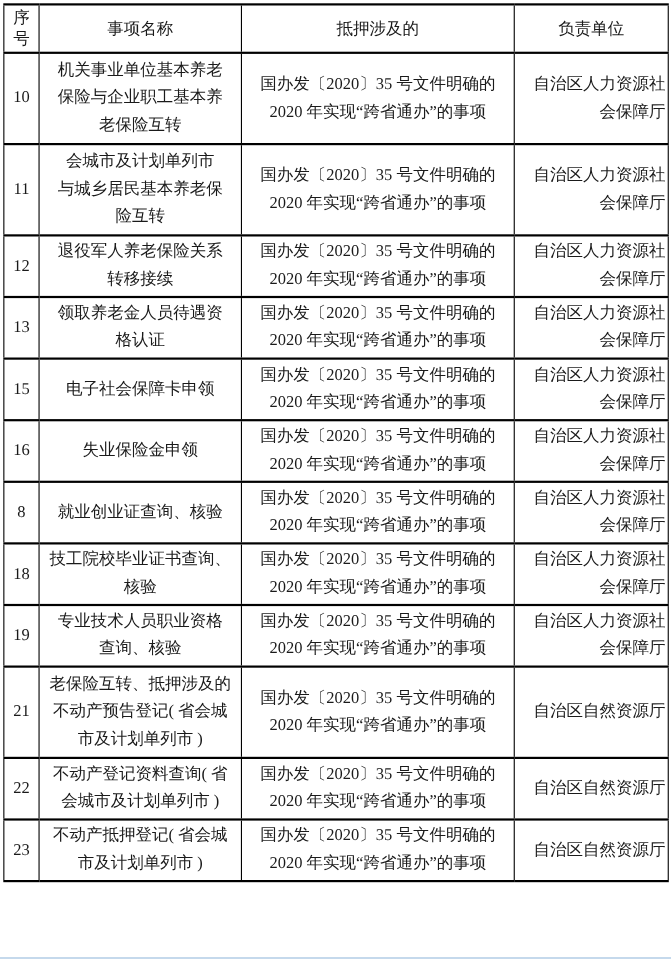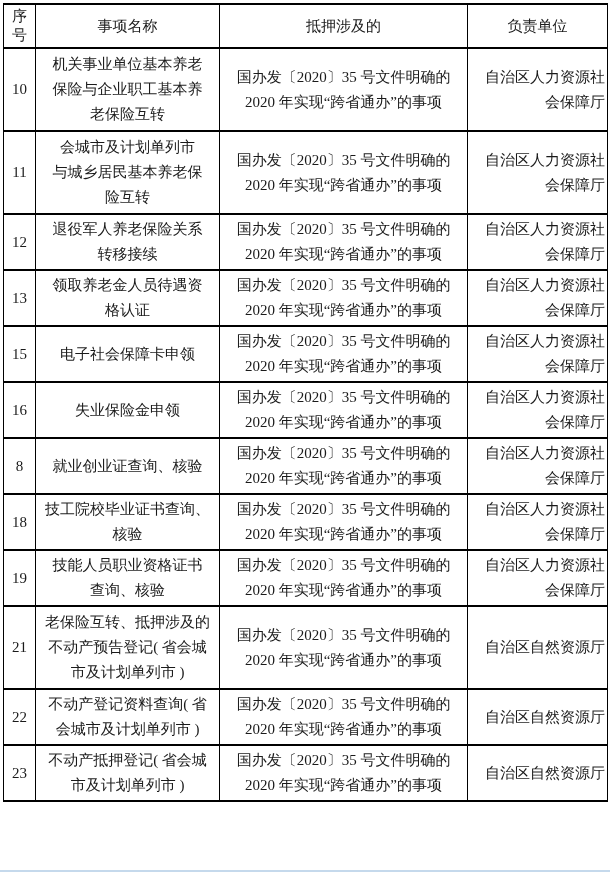"技能人员职业资格证书" td.c-name { text: 技能人员职业资格证书 -> 专业技术人员职业资格 }
